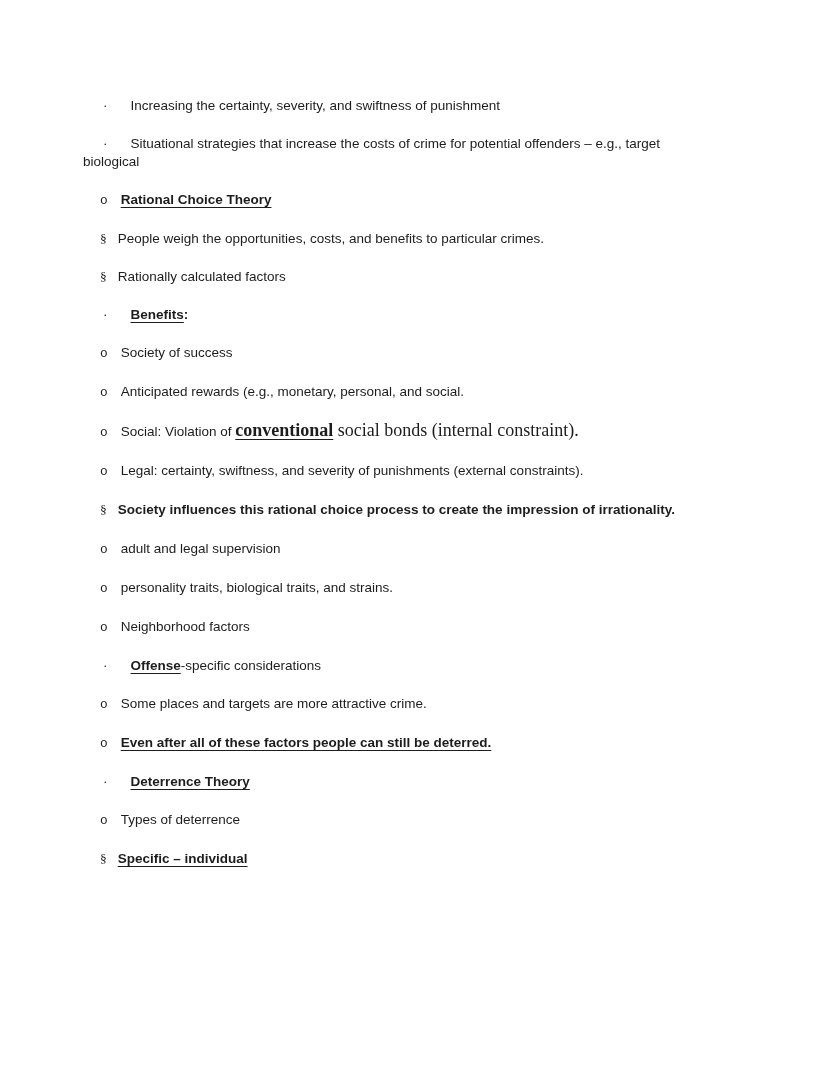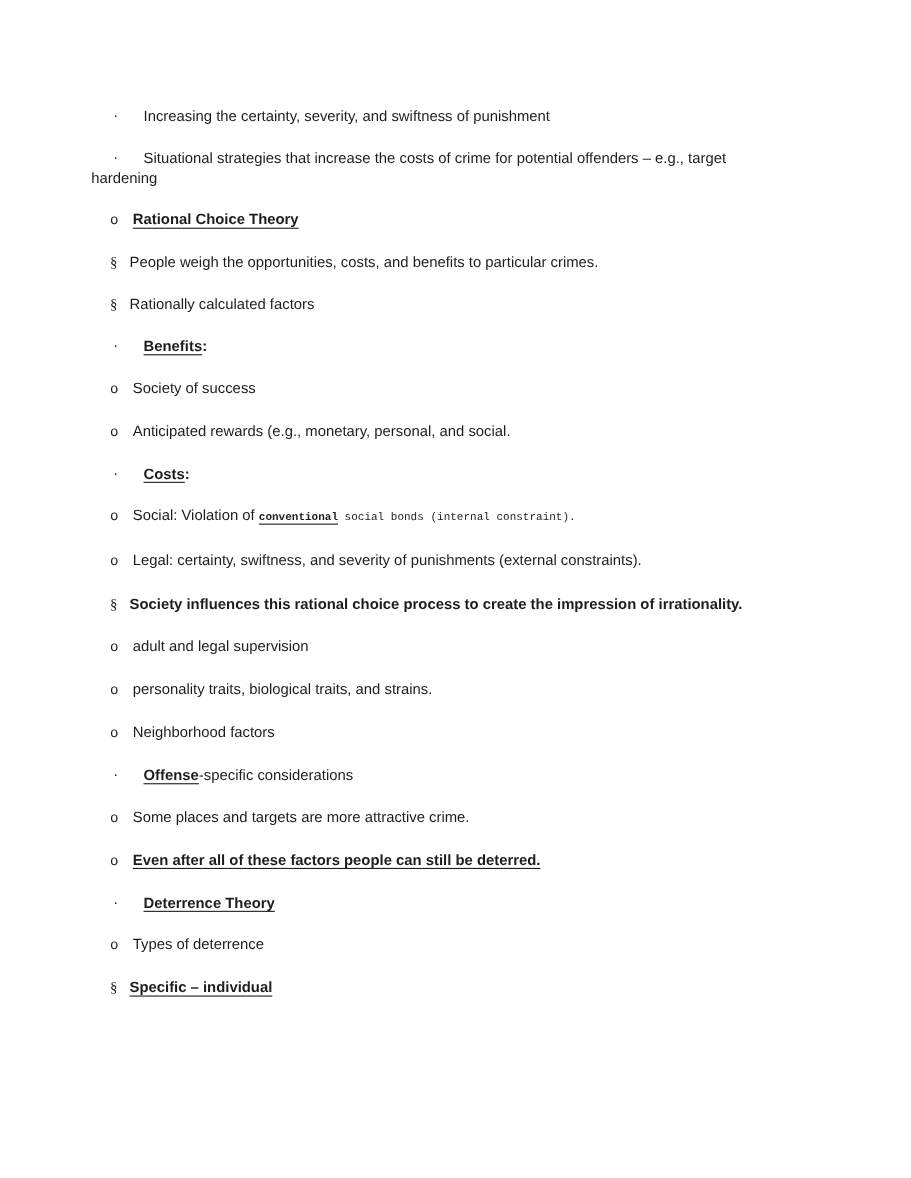"hardening" span { text: hardening -> biological }
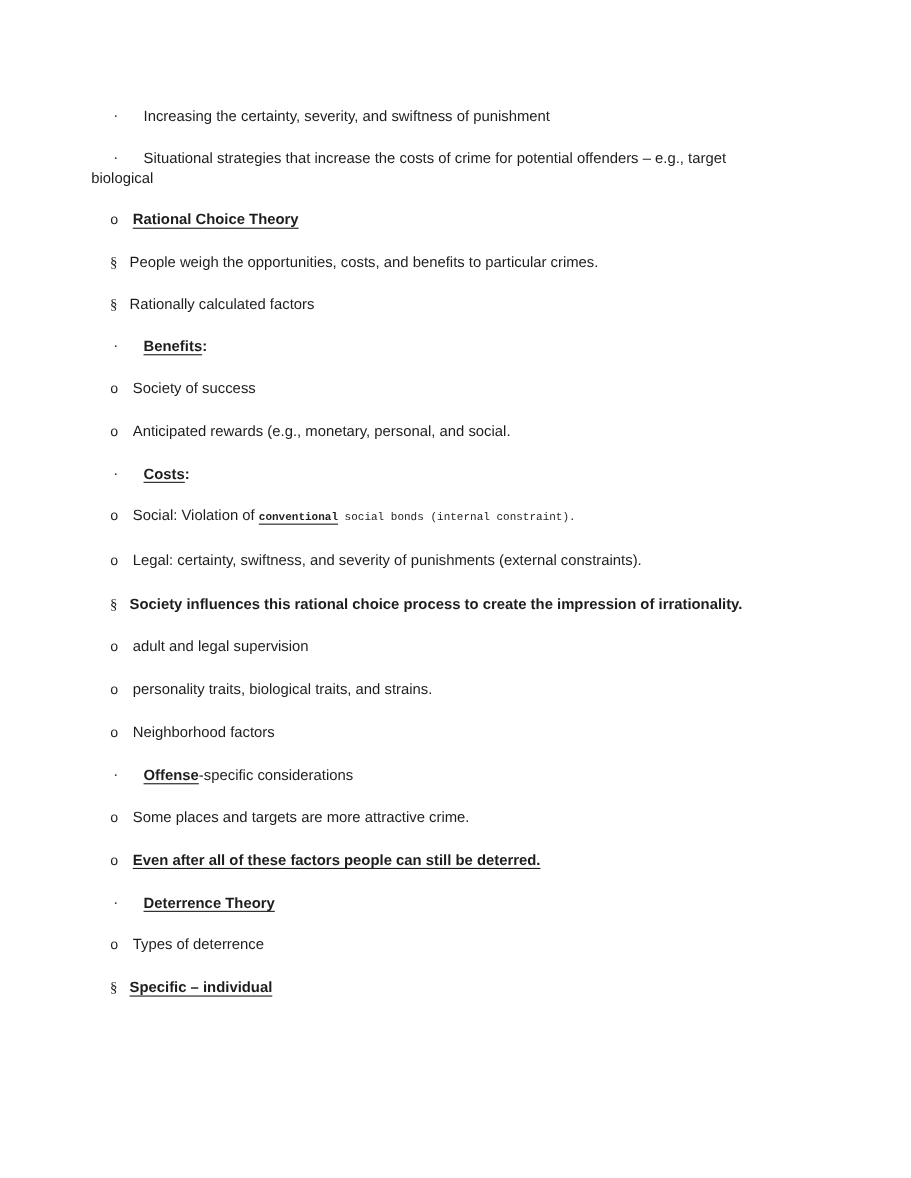"· Costs:" div.para { html: <div><span>·</span><span></span><span>Costs</span><span>:</span></div> -> none }
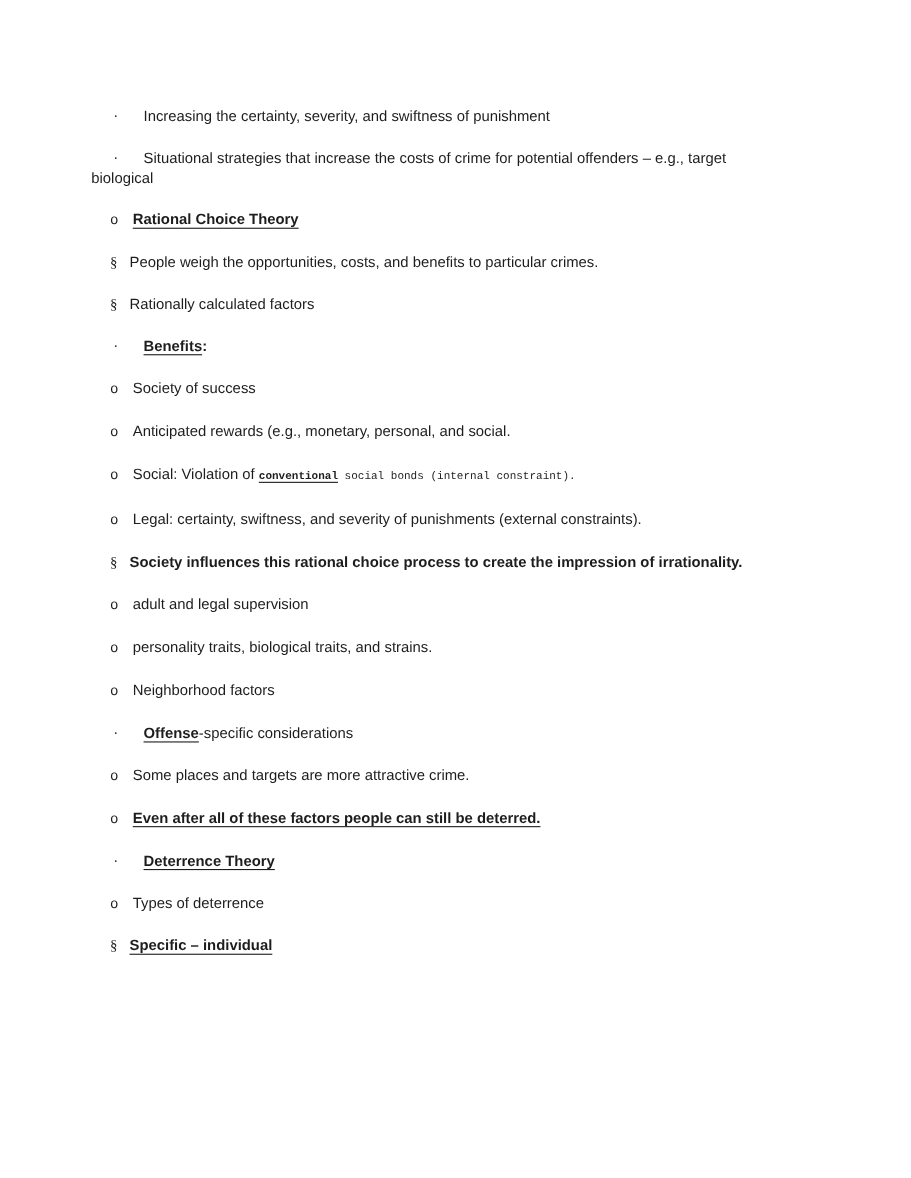"conventional" .serif { font-family: Liberation Mono, monospace -> Liberation Serif, serif; font-size: 10px -> 18px }
